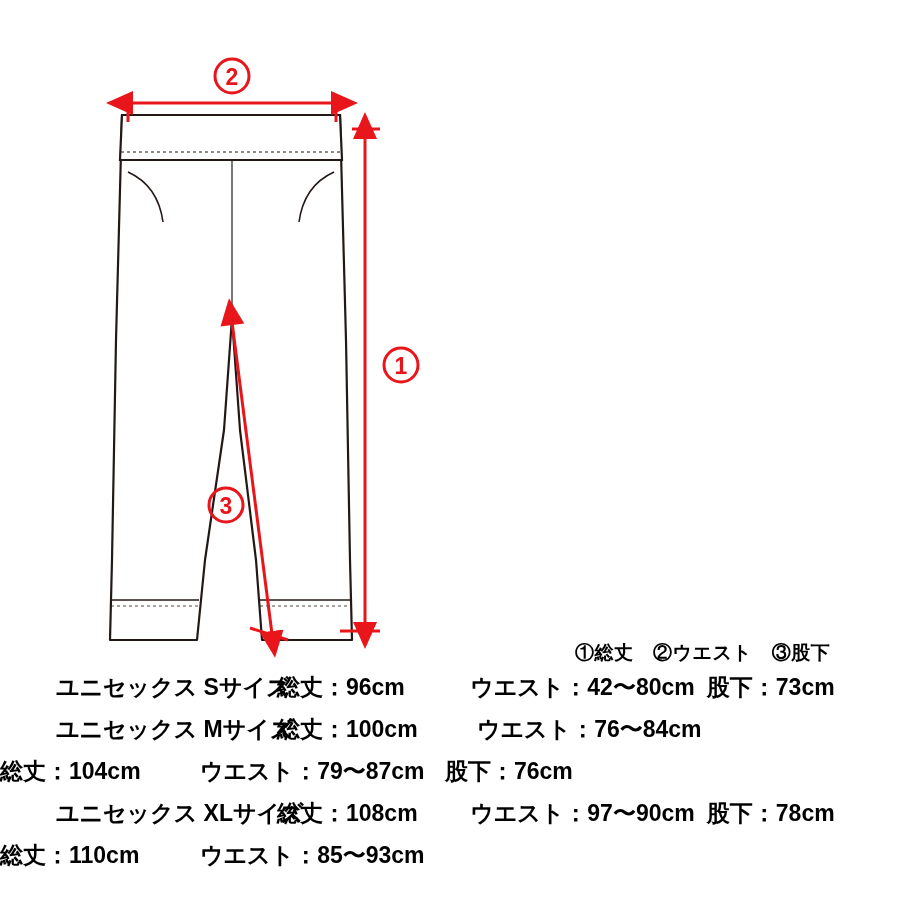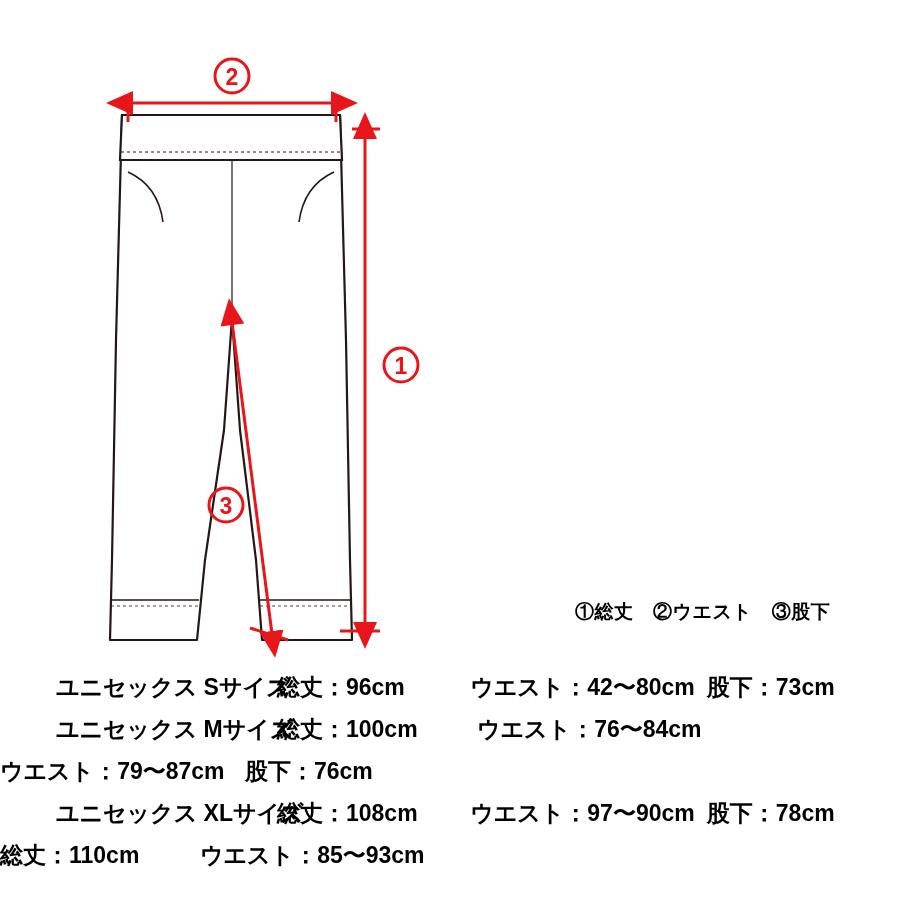"①総丈 ②ウエスト ③股下" .legend { top: 599px -> 640px }
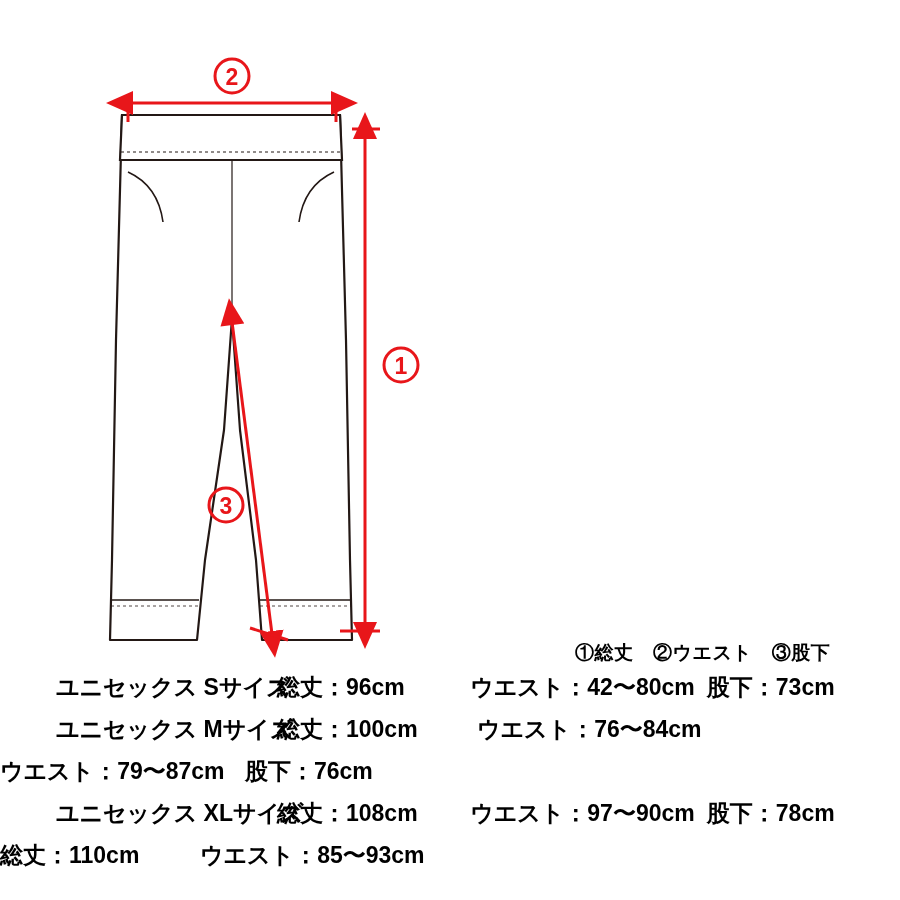"総丈：104cm" div.cell-len { html: none -> <div>総丈：104cm</div> }
